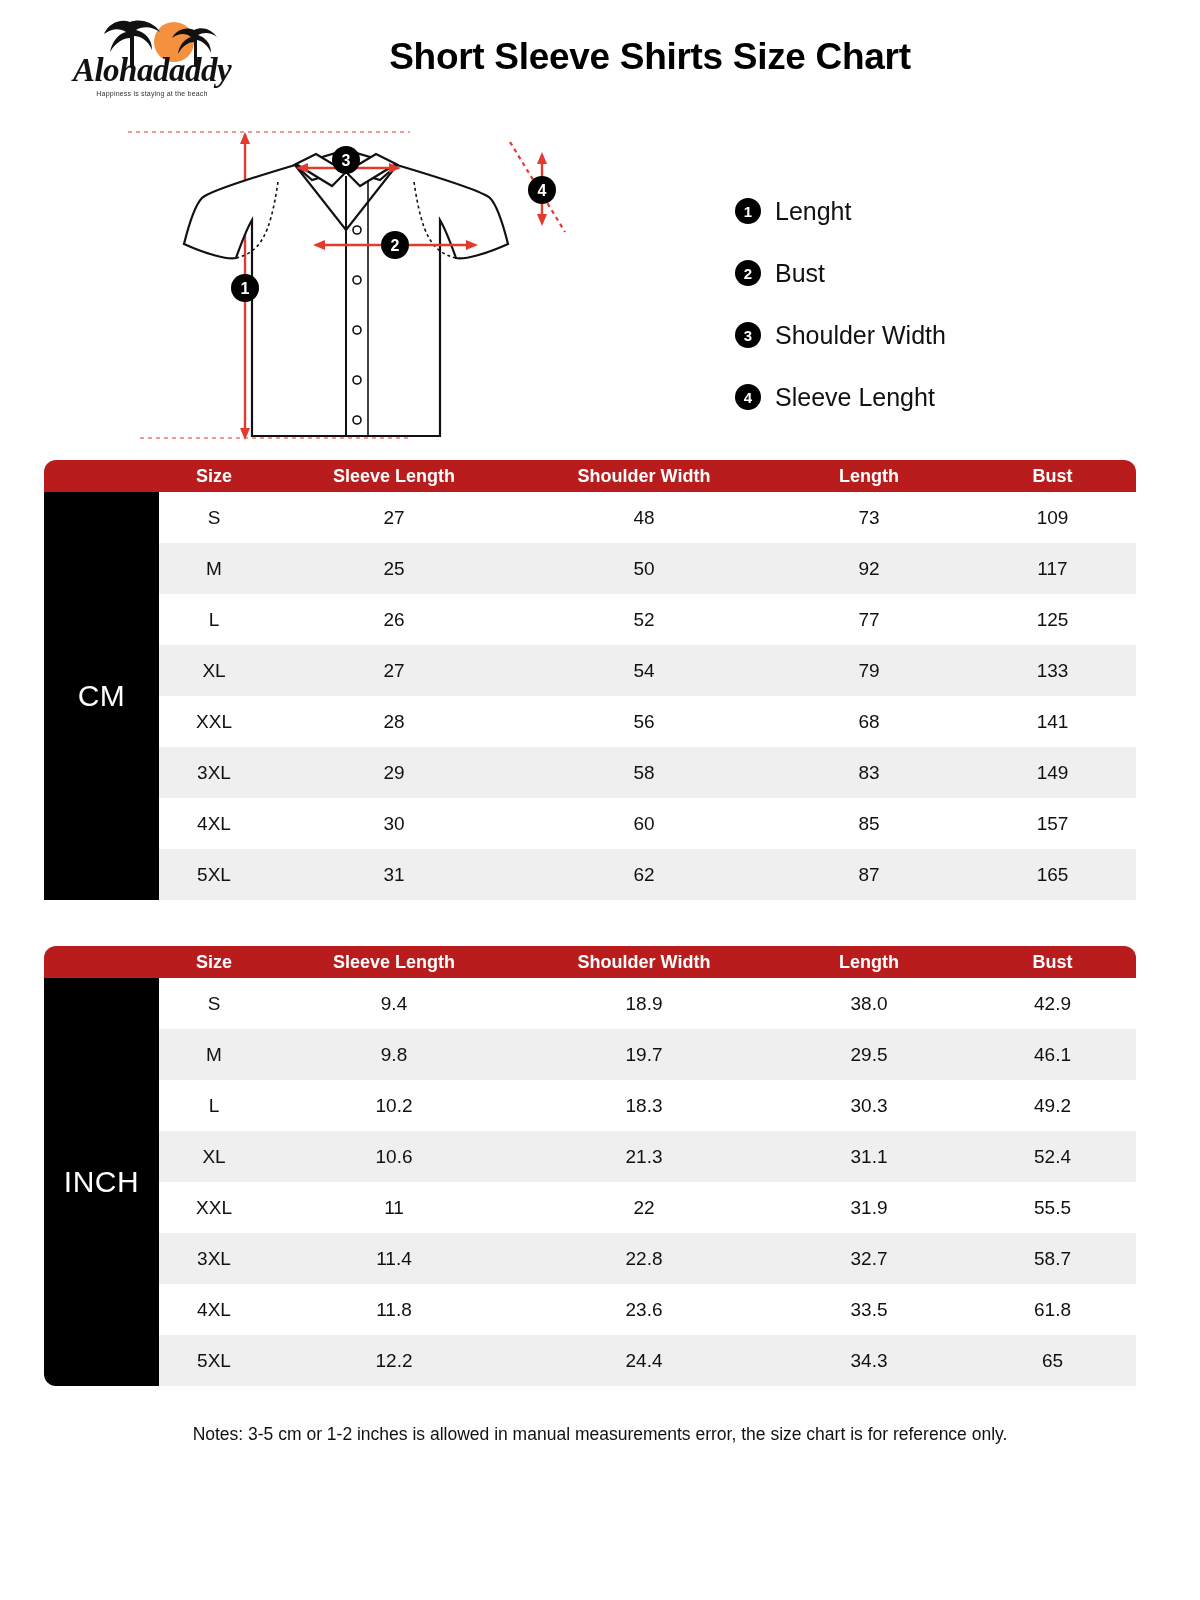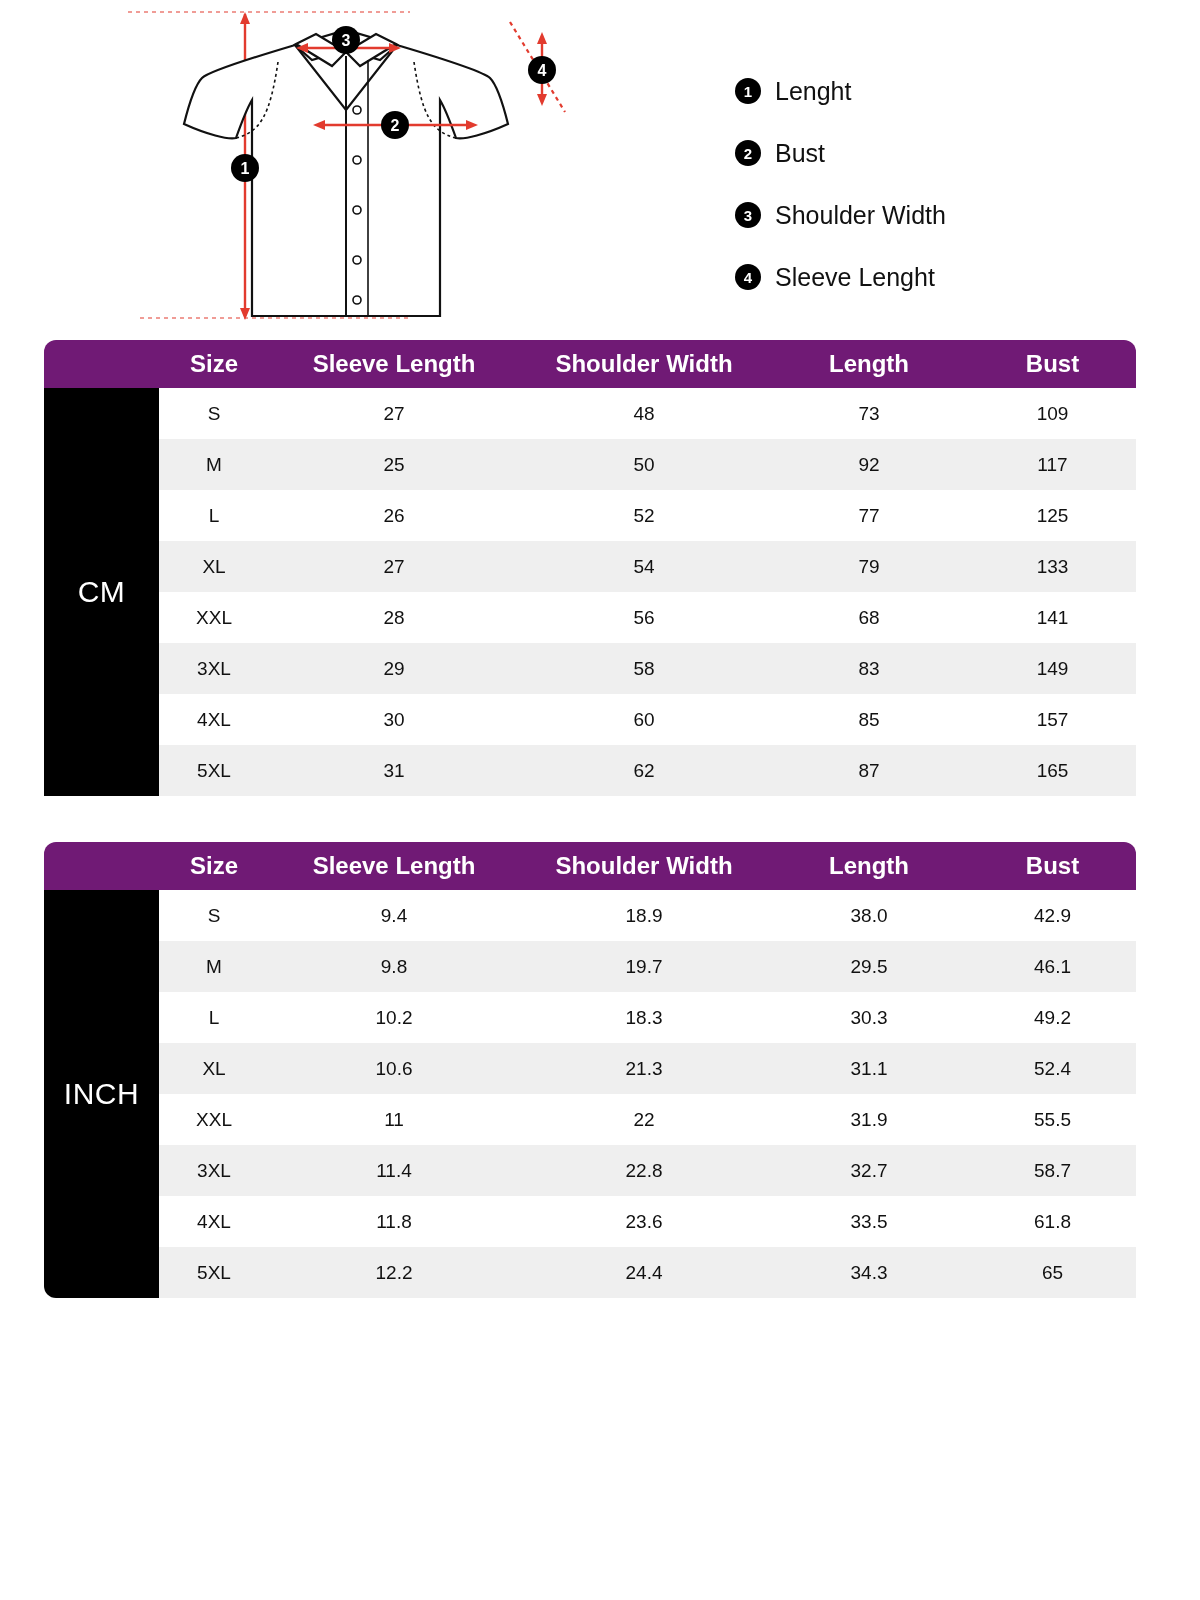"Alohadaddy" div.header { html: none -> <div> <div> <svg> <circle></circle> <path></path> <path></path> <path></path> </svg> <div>Alohadaddy</div> <div>Happiness is staying at the beach</div> </div> <div>Short Sleeve Shirts Size Chart</div> </div> }
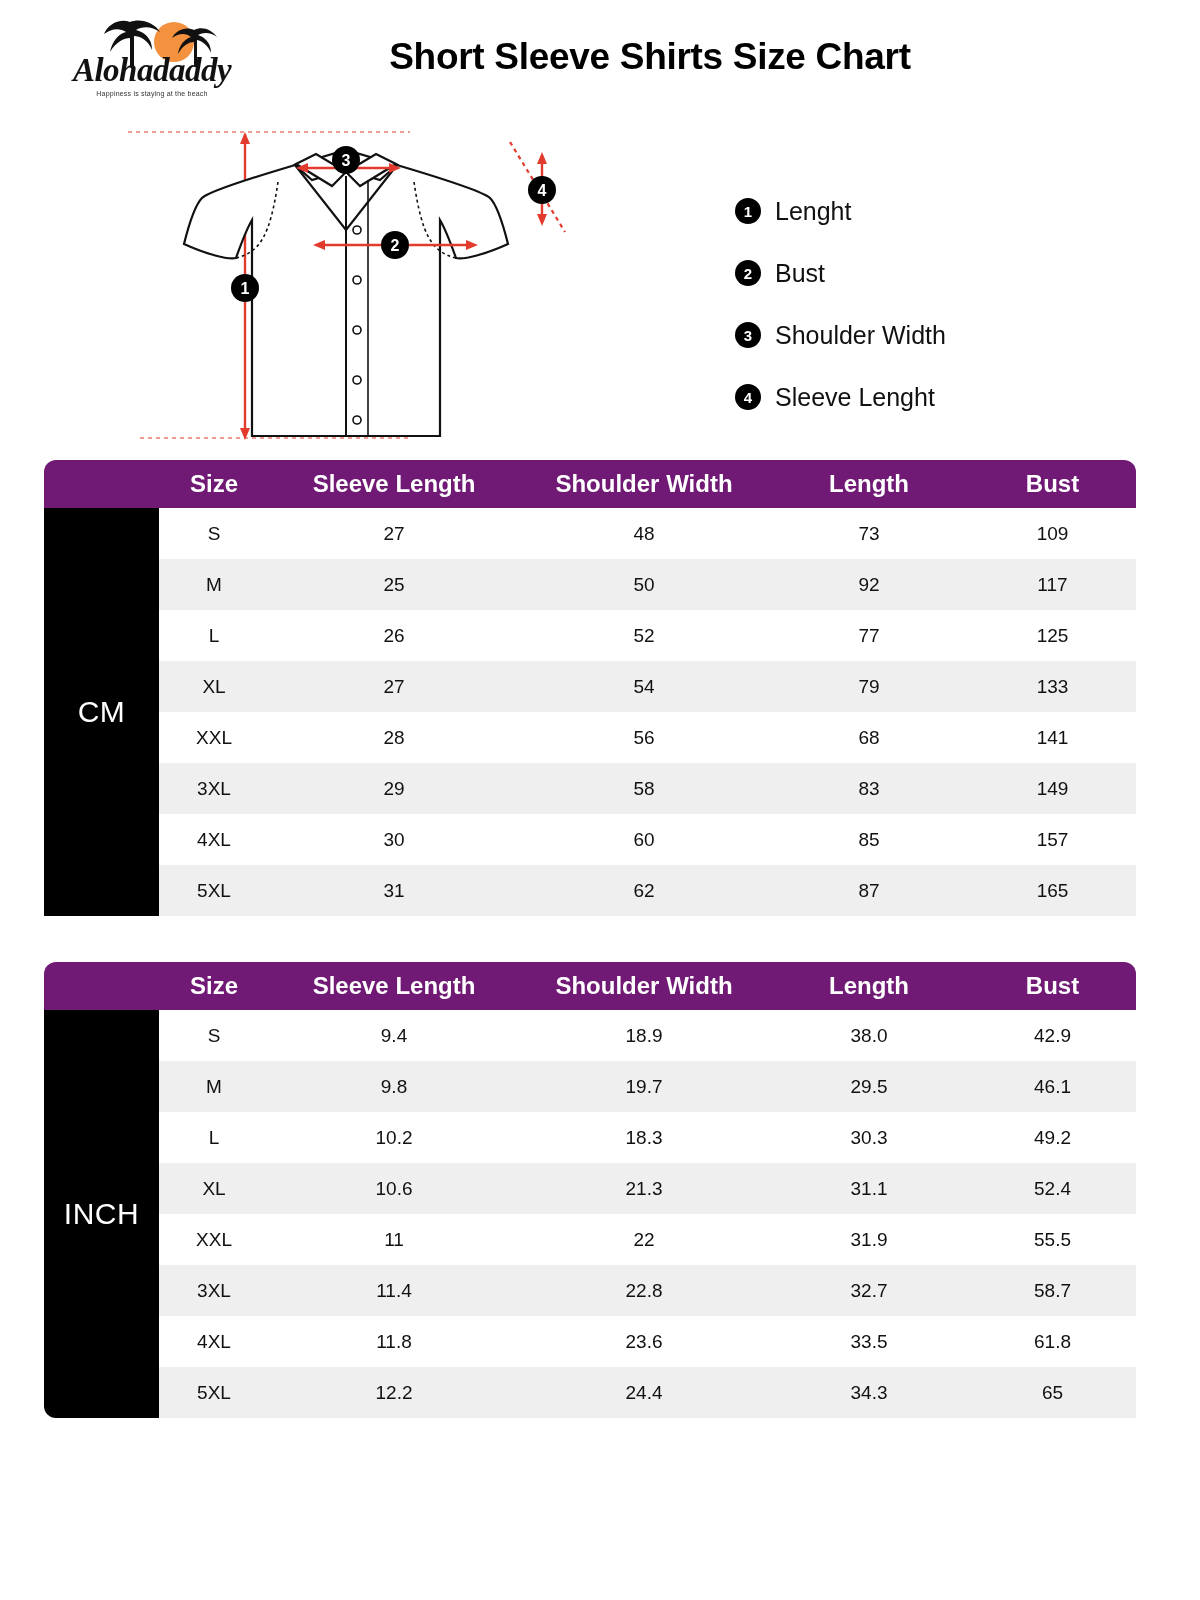"Size" thead th { background: #701a75 -> #b91c1c; font-size: 24px -> 18px; height: 48px -> 32px }
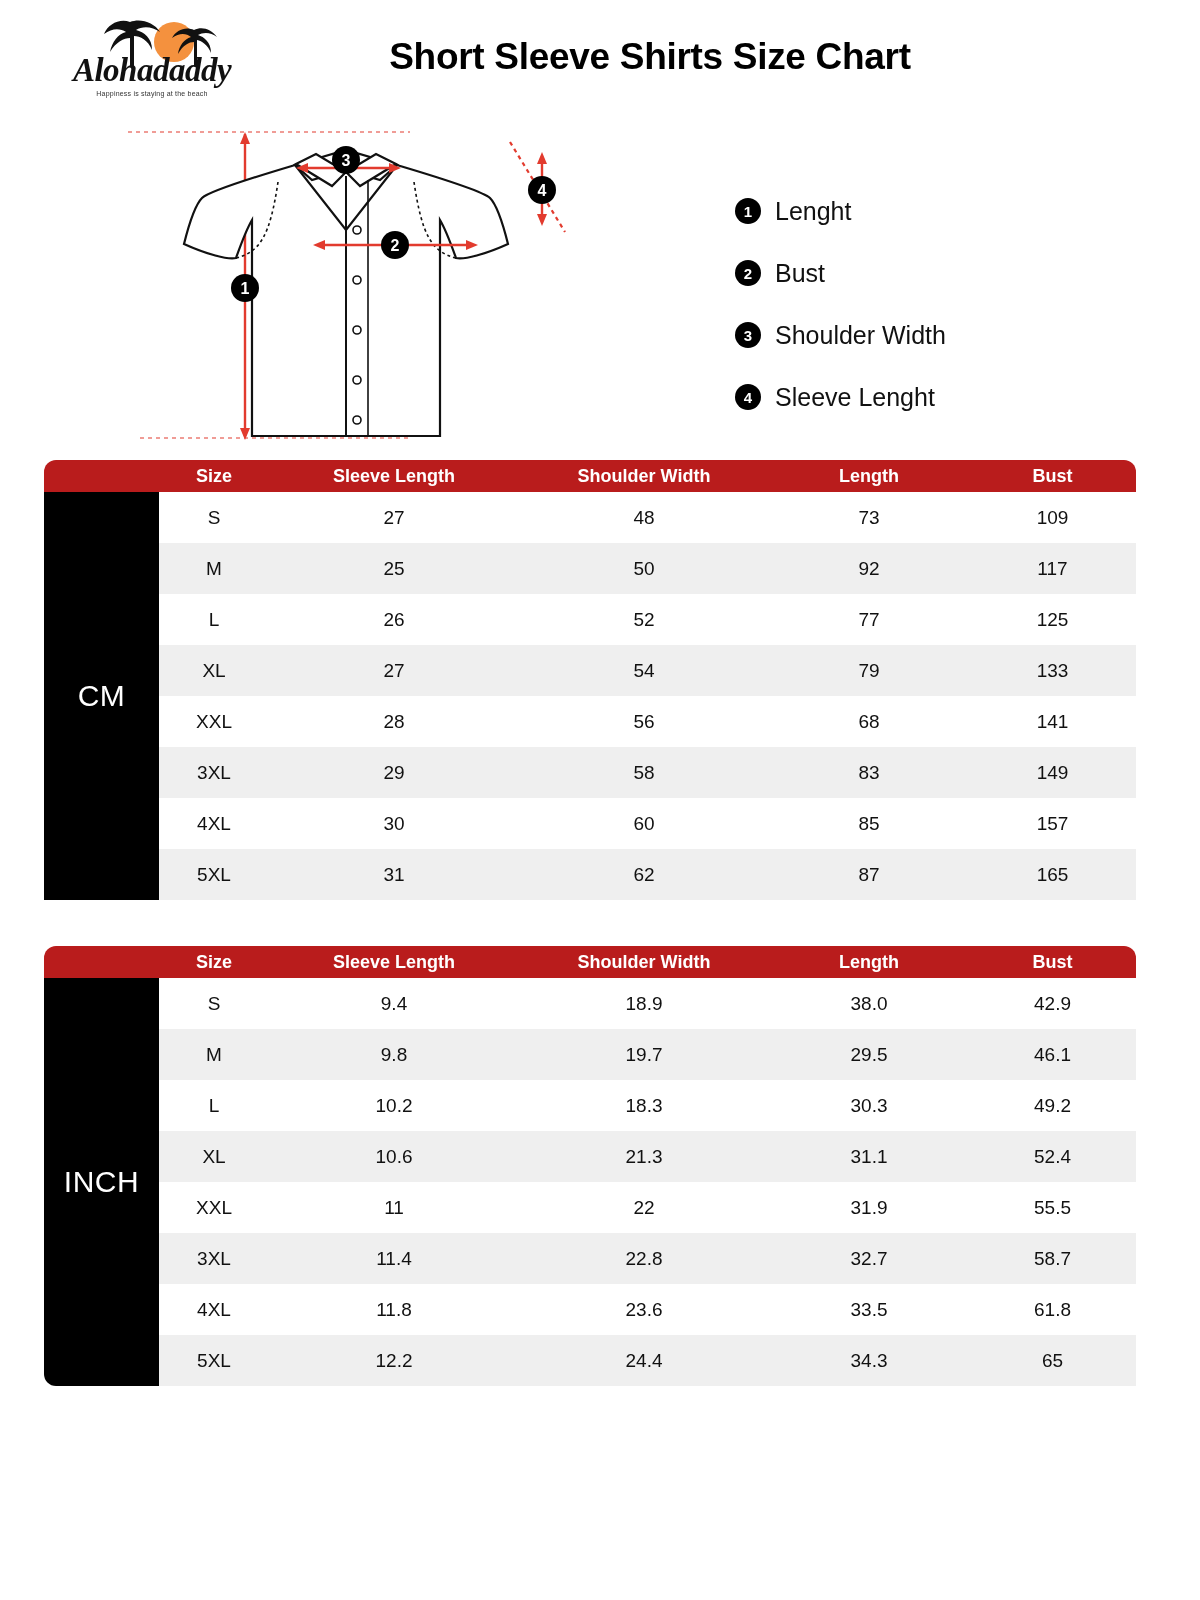"Notes: 3-5 cm or 1-2" div.notes { html: none -> <div>Notes: 3-5 cm or 1-2 inches is allowed in manual measurements error, the size chart is for reference only.</div> }
